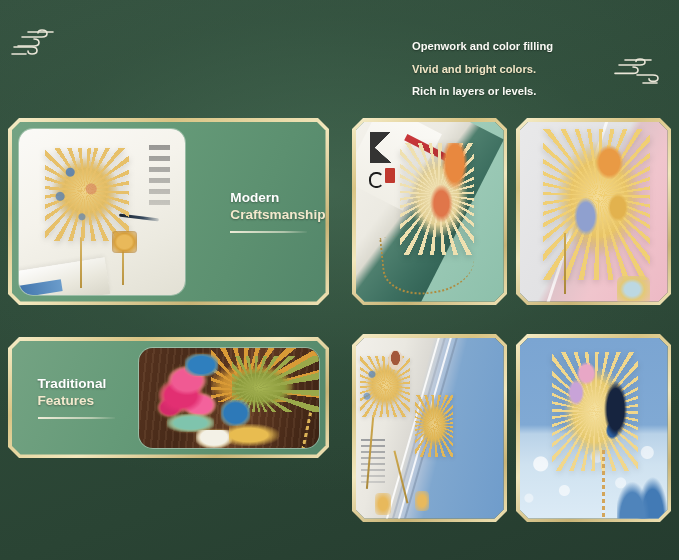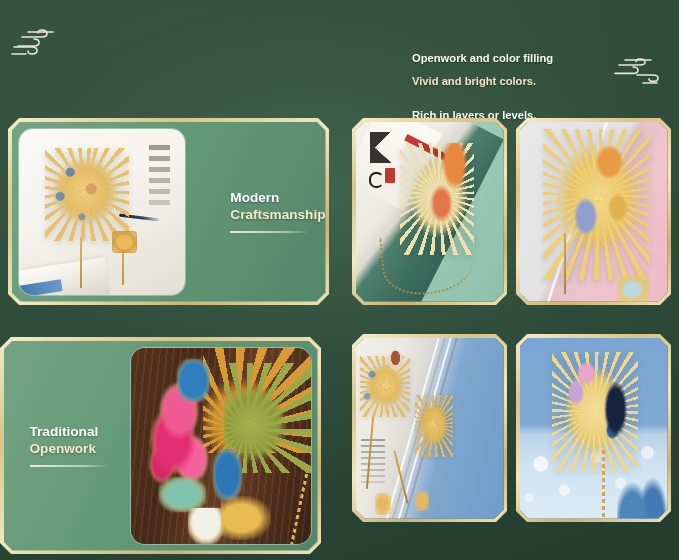"Openwork and color filling" .feature-line.white { margin-top: 12px -> none }
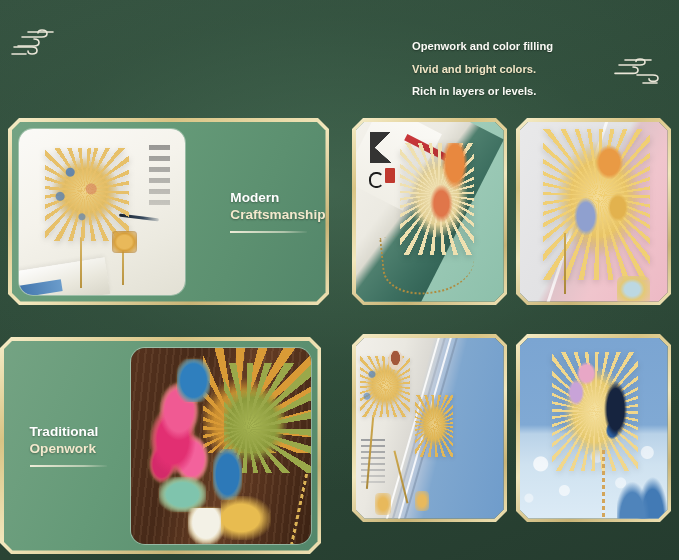"Traditional" div.card { height: 217px -> 121px; left: 0 -> 8px }
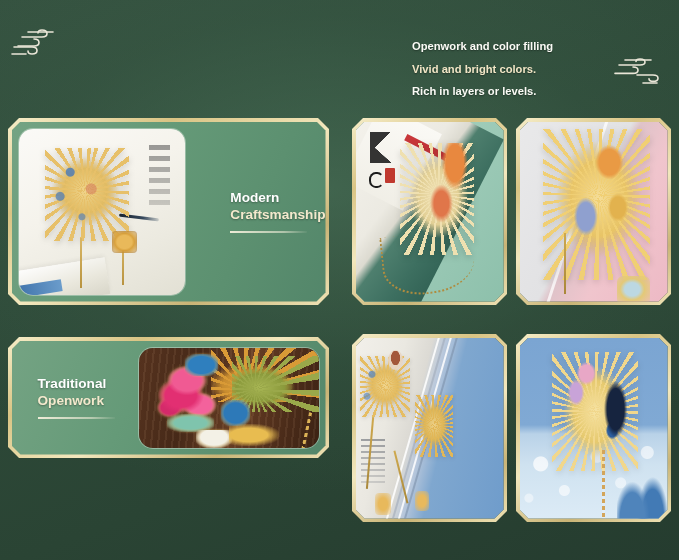"Openwork" div.label-line2 { text: Openwork -> Features }
